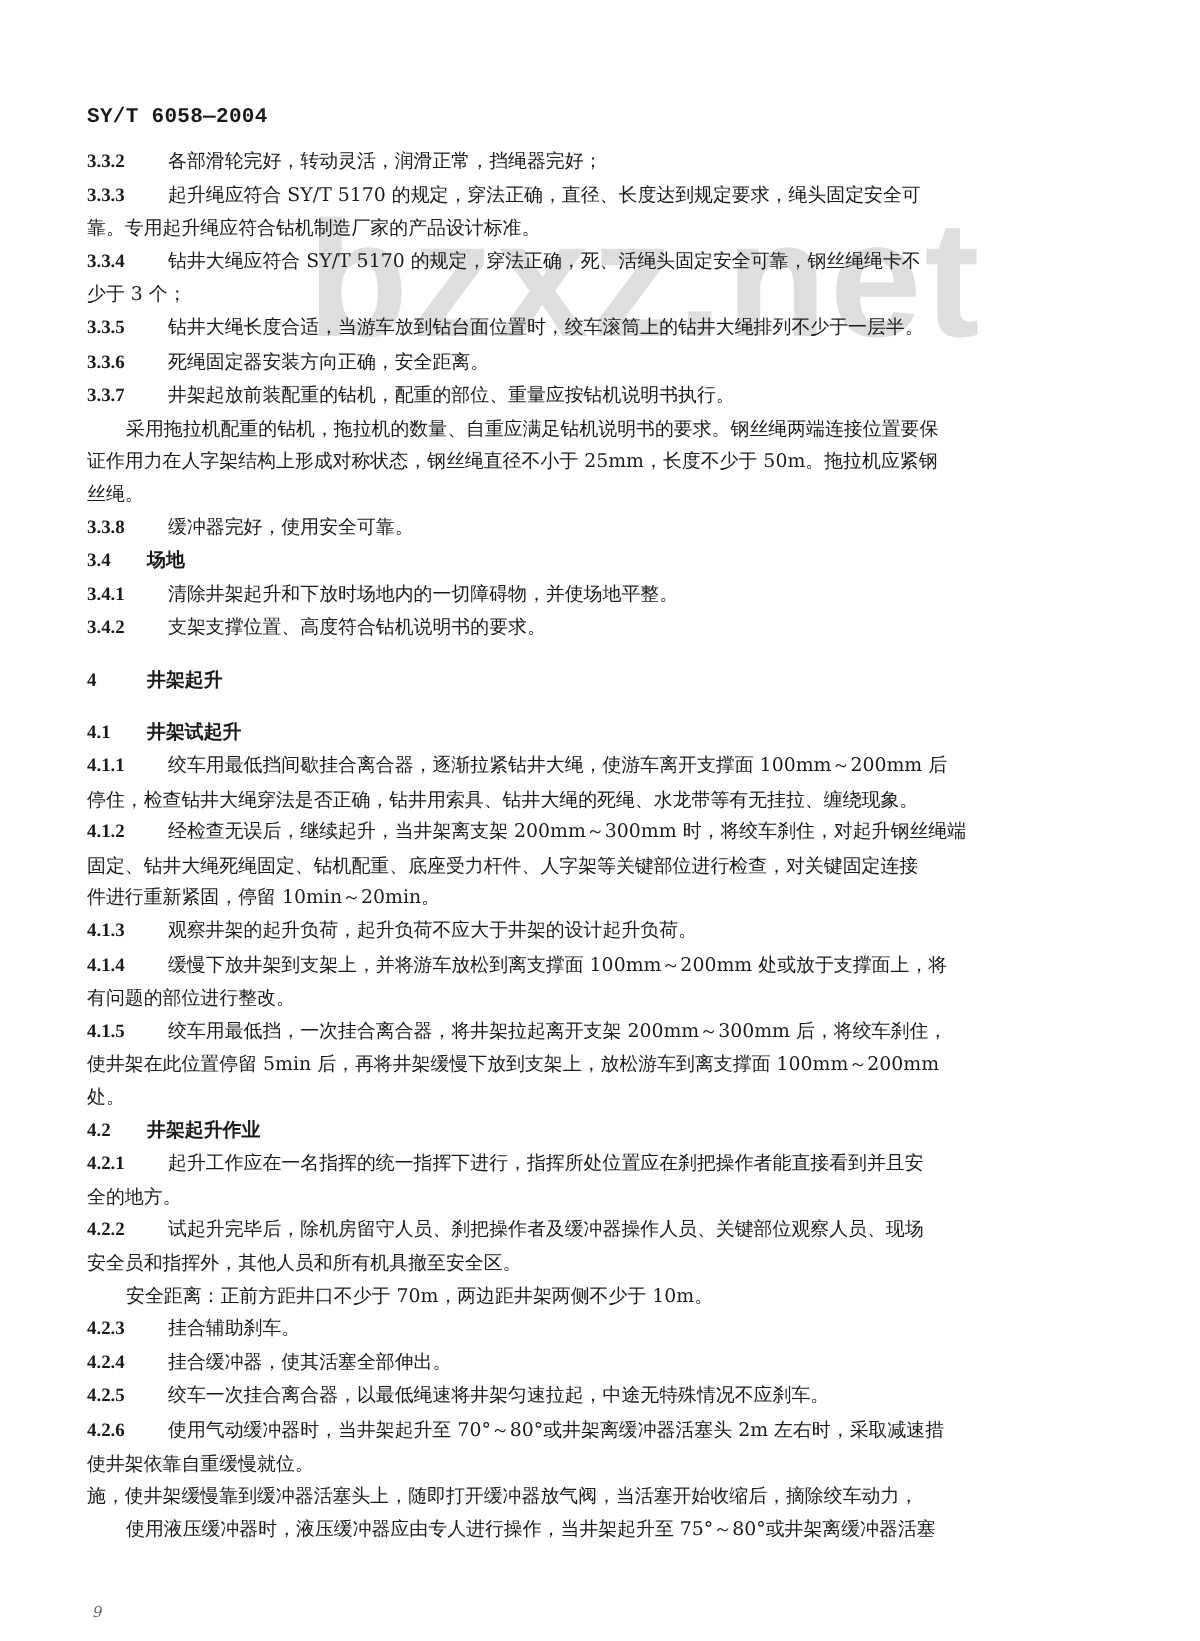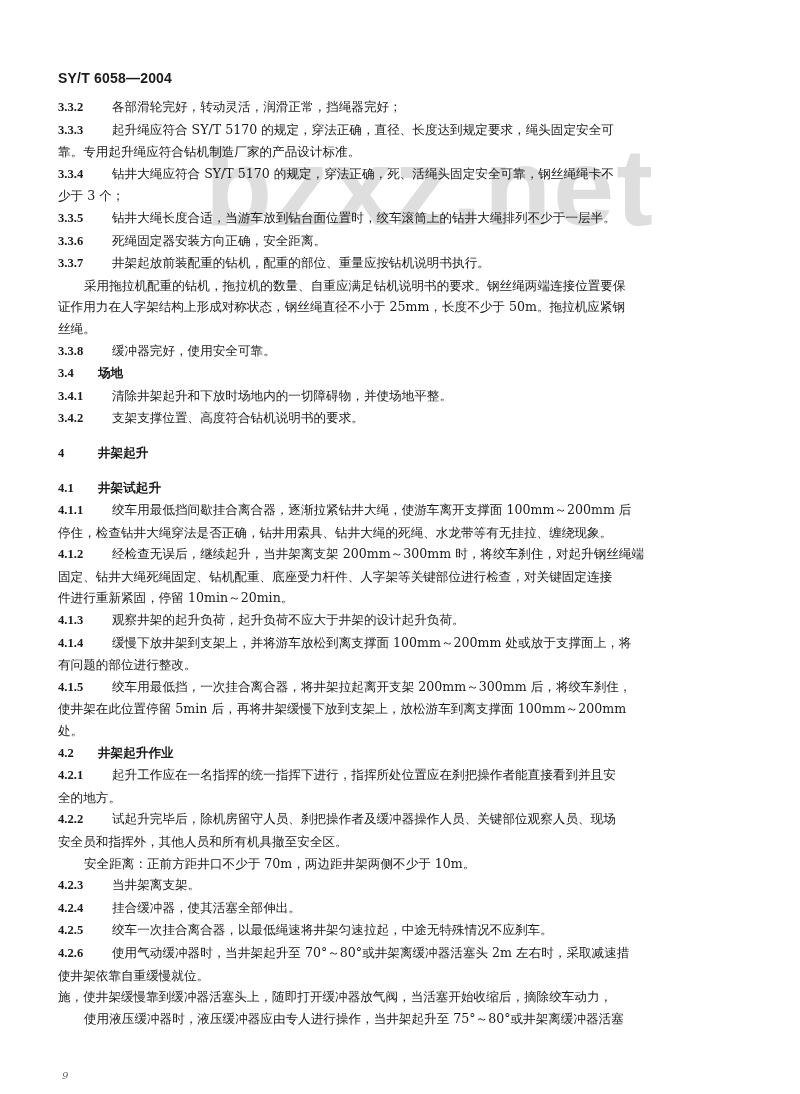"SY/T 6058—2004" .std-id { font-family: Liberation Sans, sans-serif -> Liberation Mono, monospace }
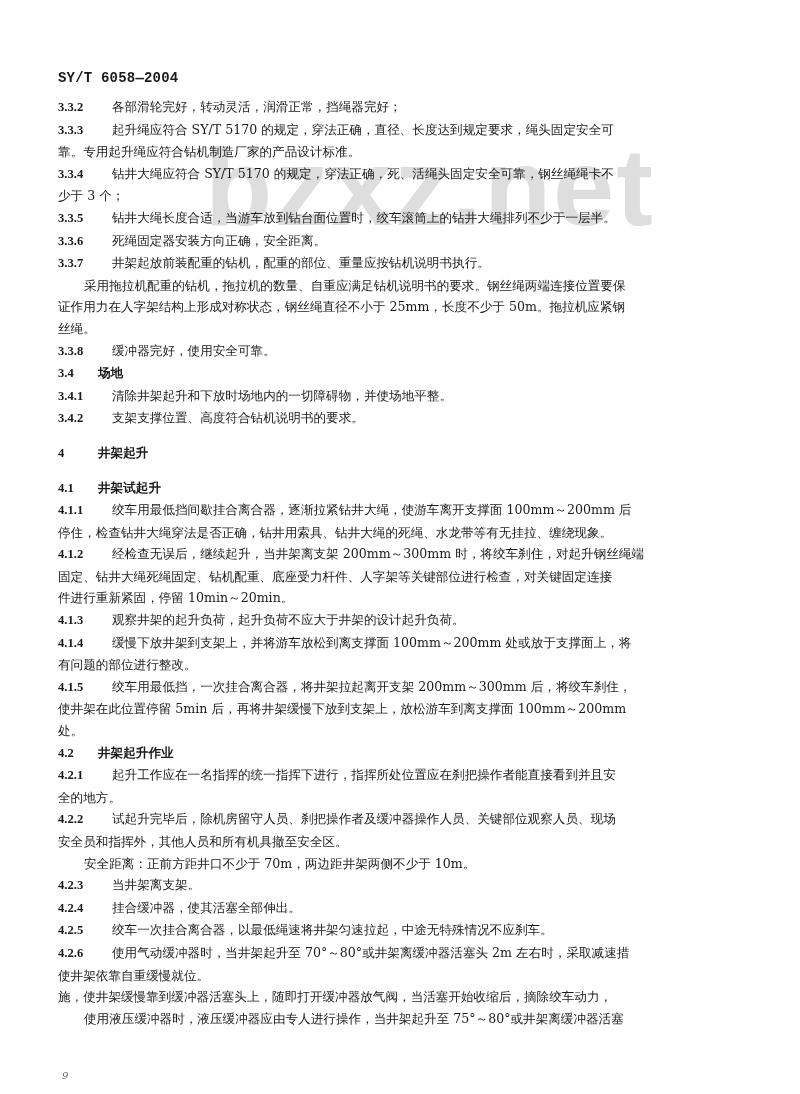"当井架离支架。" span { text: 当井架离支架 -> 挂合辅助刹车 }
